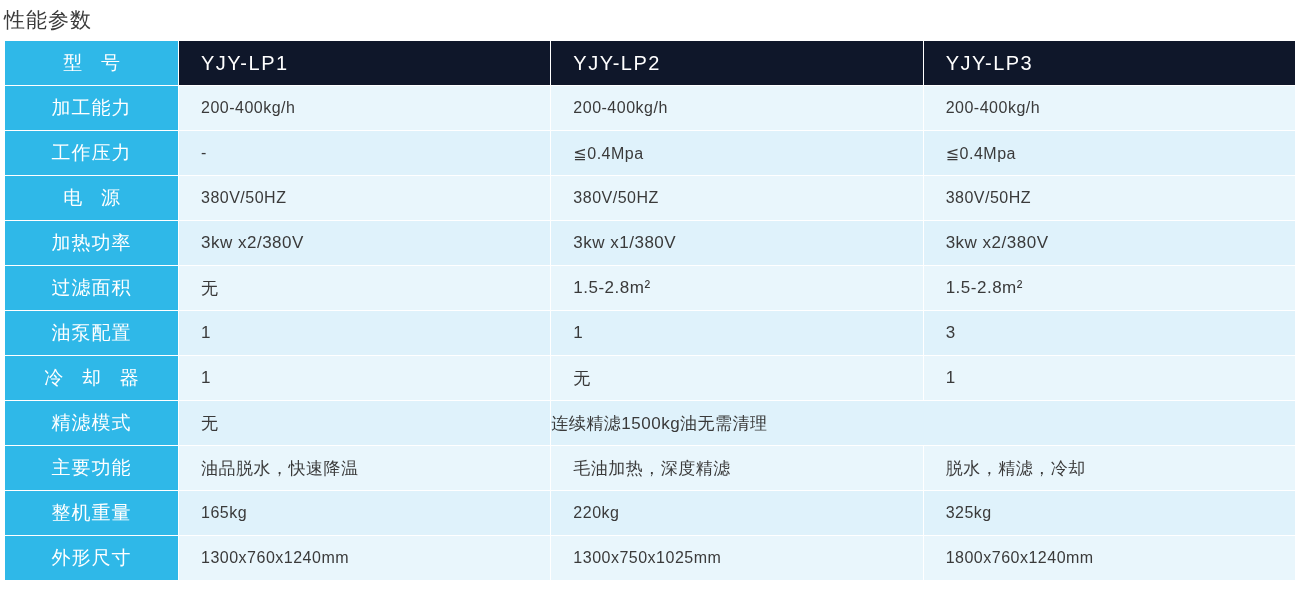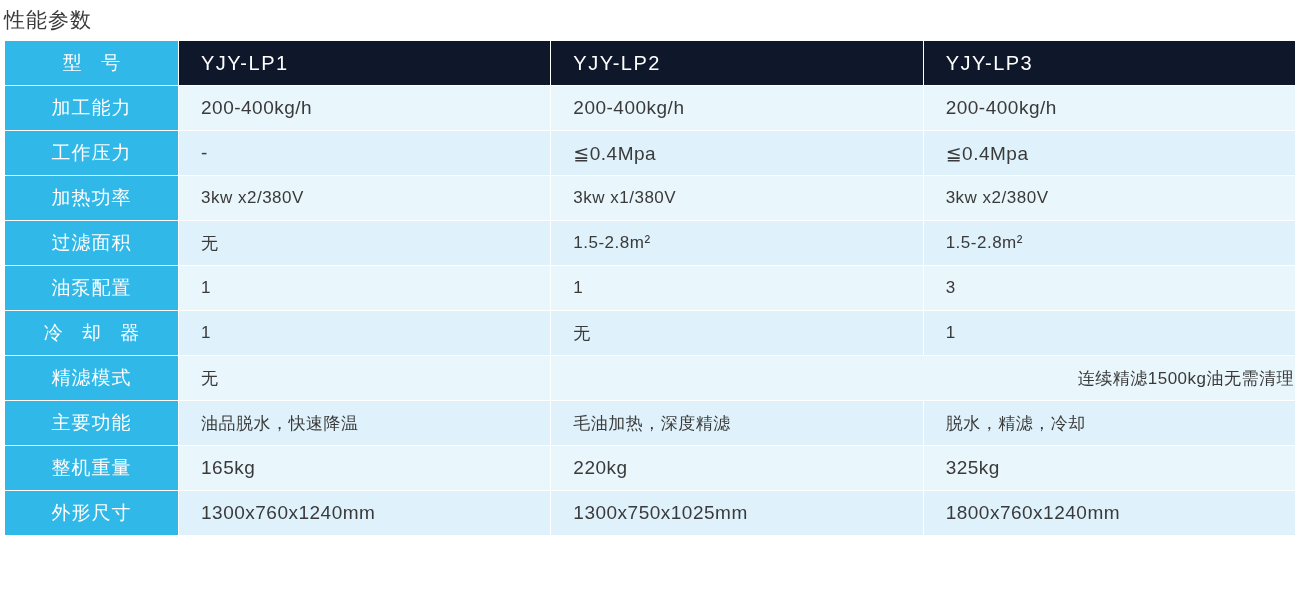"型 号" td.label { font-family: none -> Liberation Serif, serif }
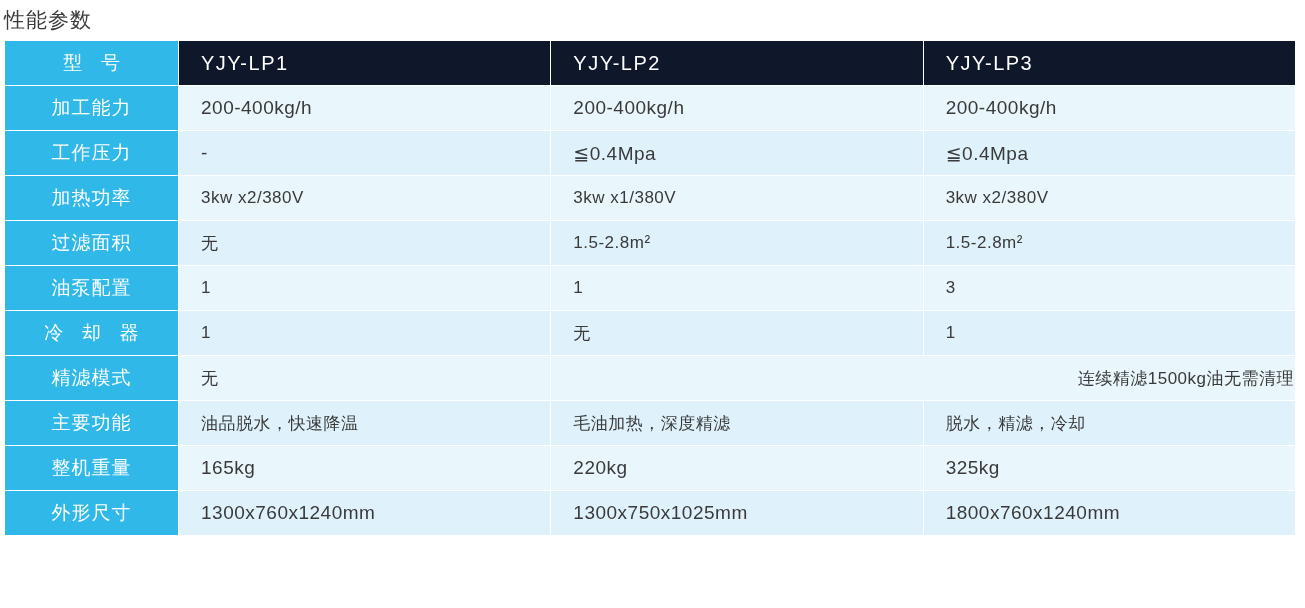"200-400kg/h" td.val { font-size: 19px -> 16px }
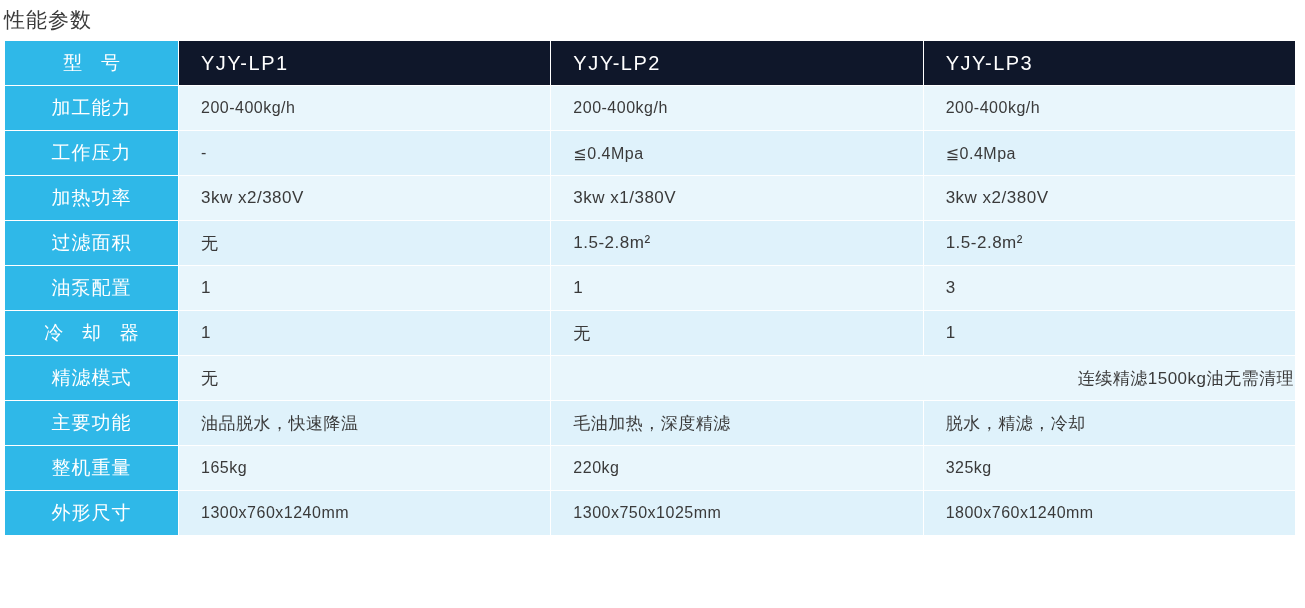"电 源" tr { html: none -> <tr> <td>电 源</td> <td>380V/50HZ</td> <td>380V/50HZ</td> <td>380V/50HZ</td> </tr> }
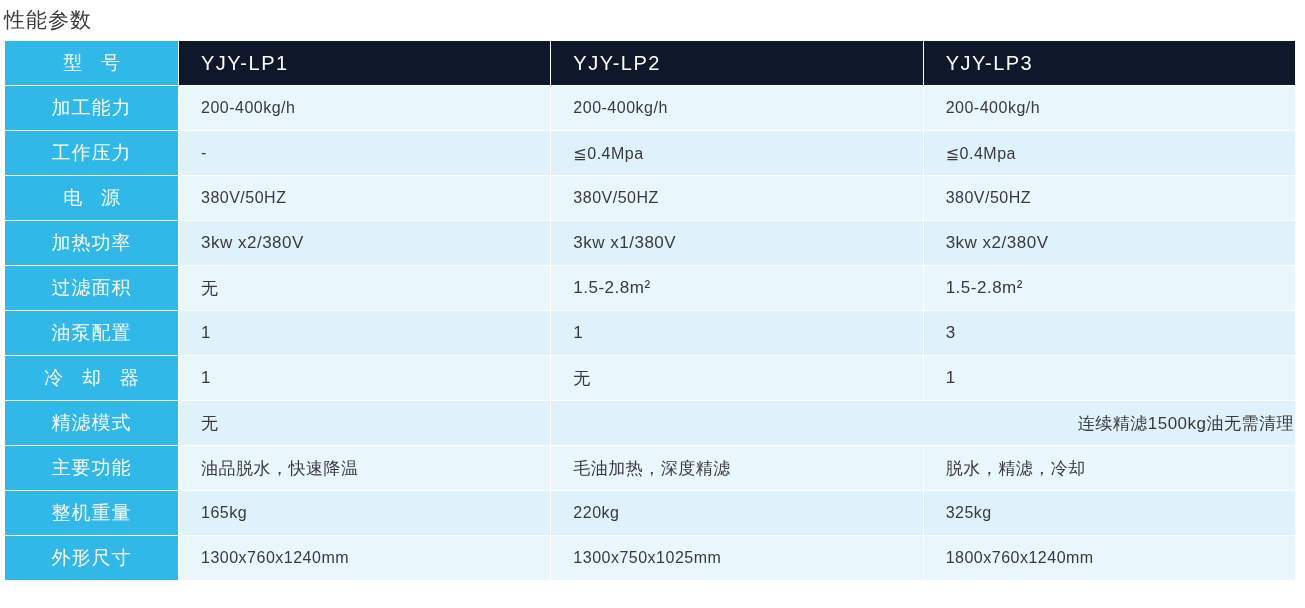"连续精滤1500kg油无需清理" td.val.center { text-align: right -> left }
